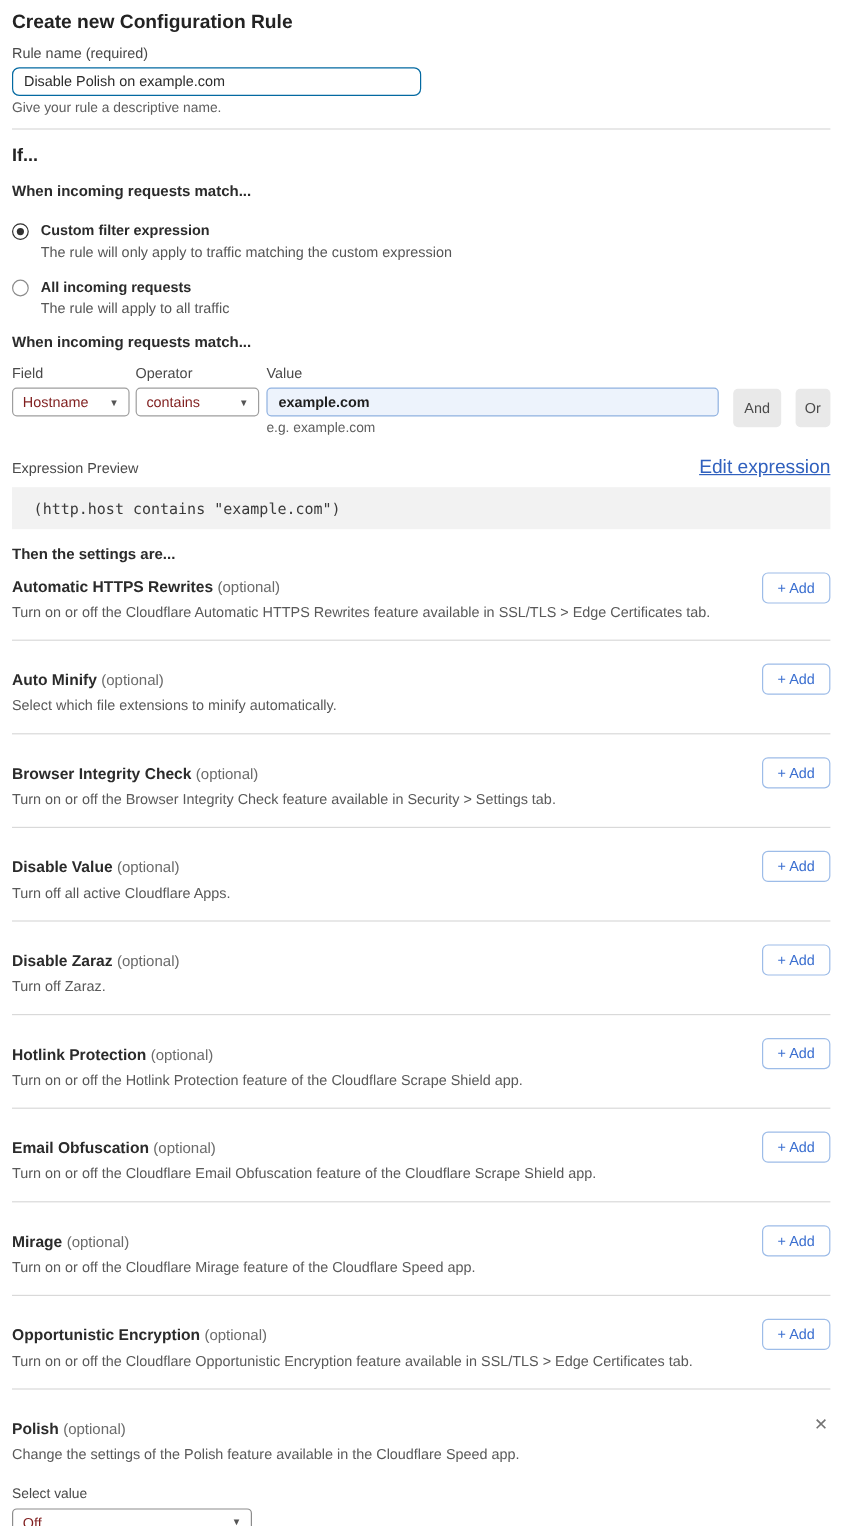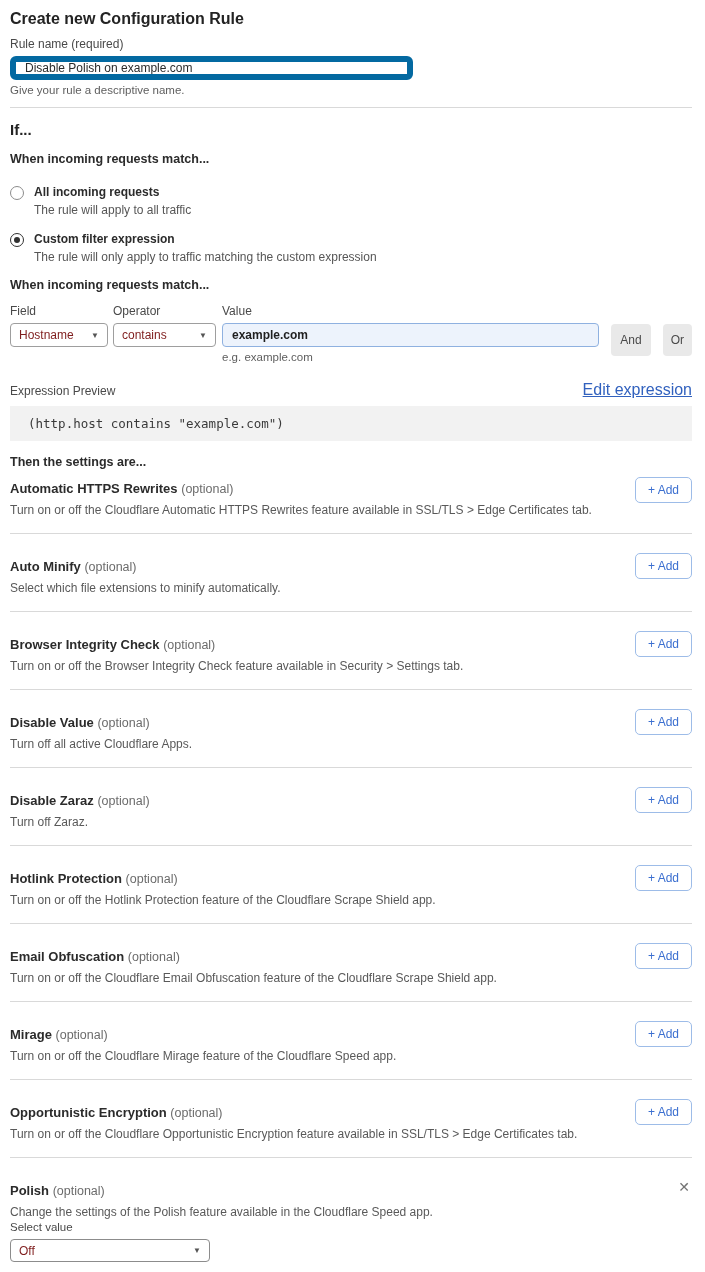"Disable Polish on example.com" .rule-name-input { border: 6px solid #0369a1 -> 1px solid #0369a1; width: 403px -> 341px }
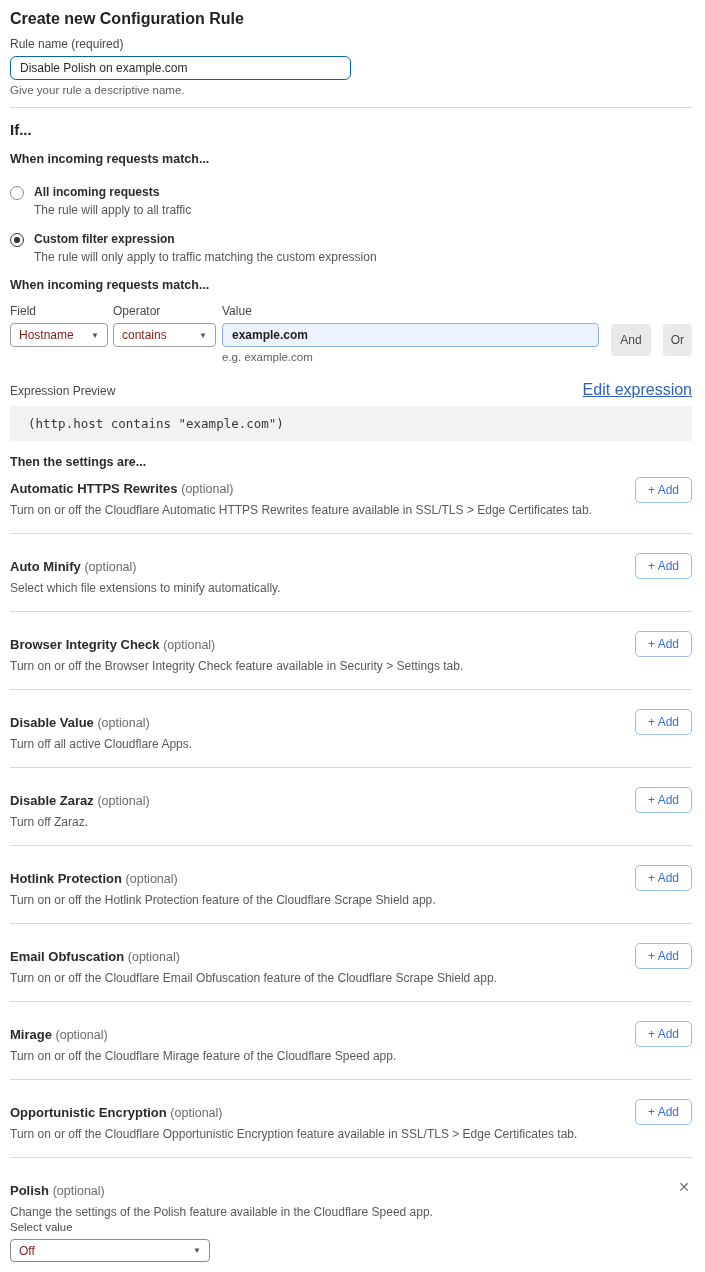"All incoming requests" div.radio-option { order: before "Custom filter expression" -> after "Custom filter expression" }
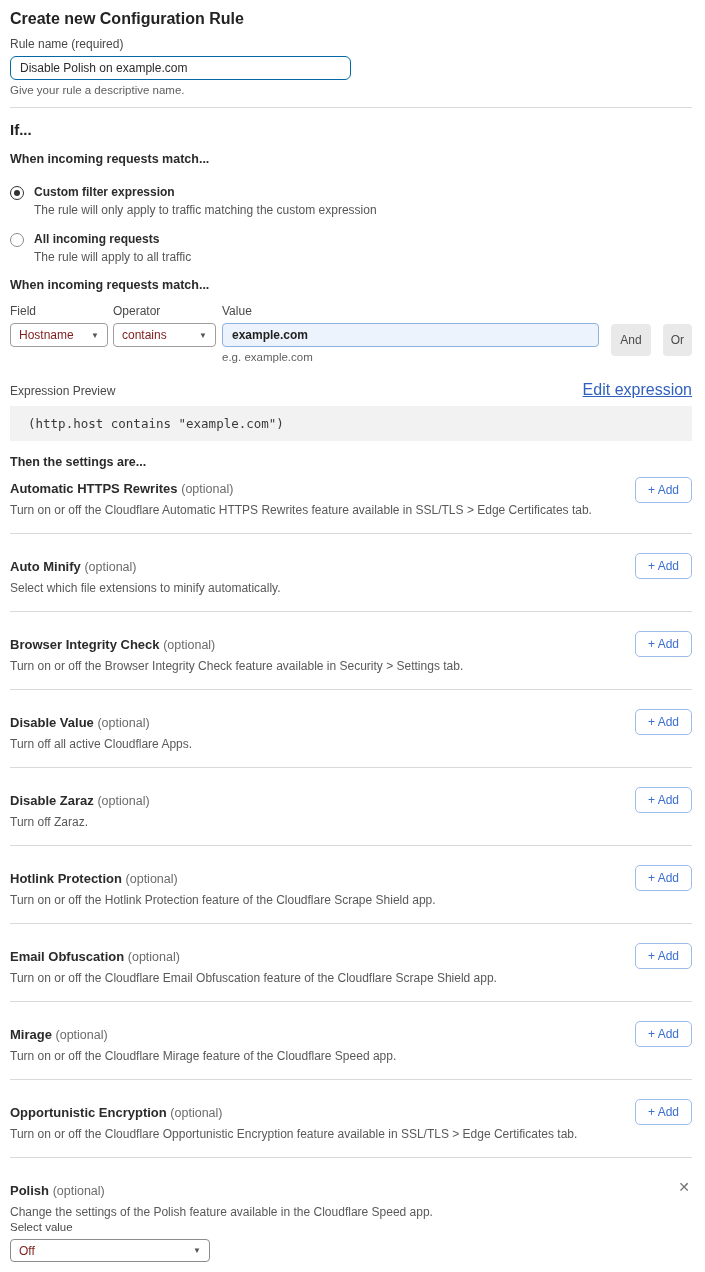"Select value" .select-value-label { margin-top: 2px -> 20px }
